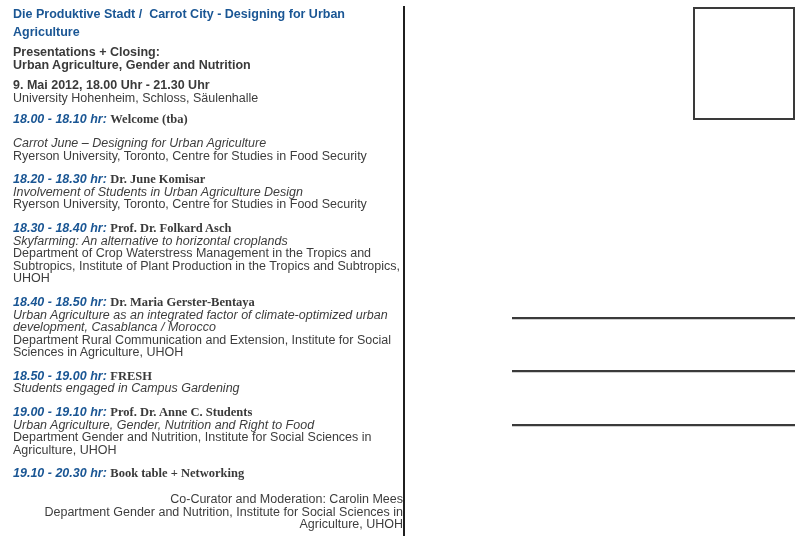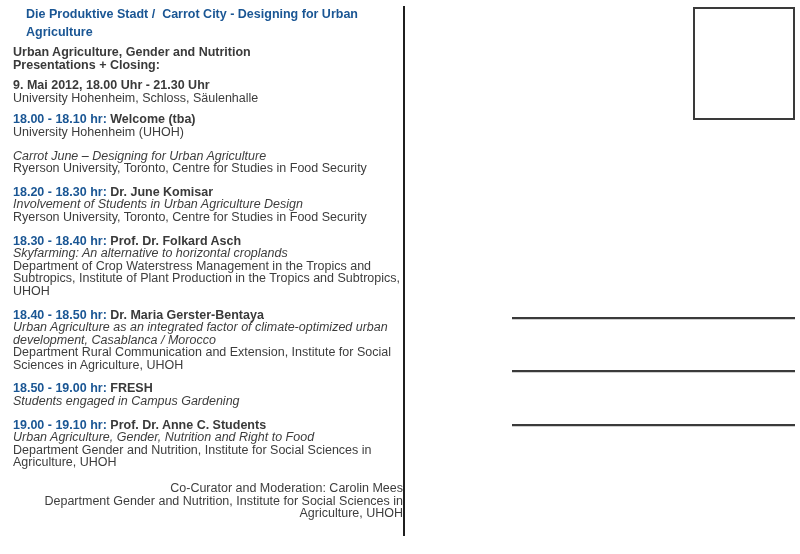"Die Produktive Stadt / Carrot" .card-title { margin: 0 0 5px 13px -> 0 0 5px 0 }
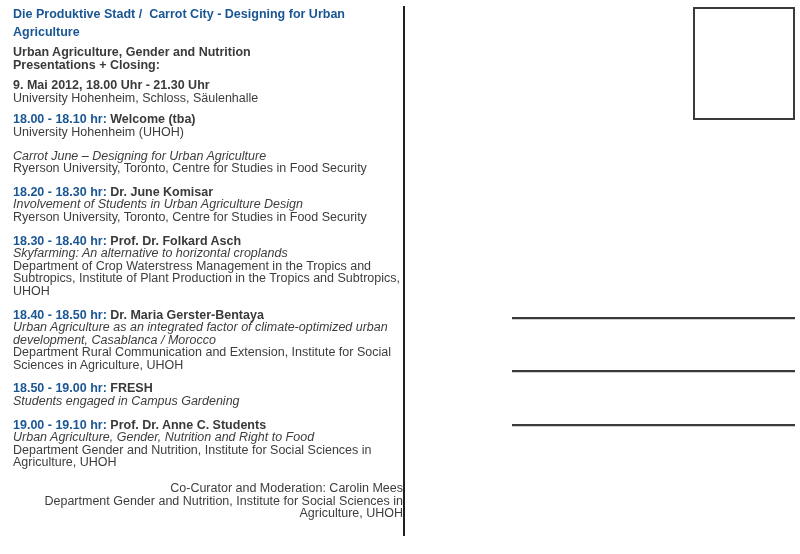"Urban Agriculture, Gender and Nutrition" div.b { order: before "Presentations + Closing:" -> after "Presentations + Closing:" }
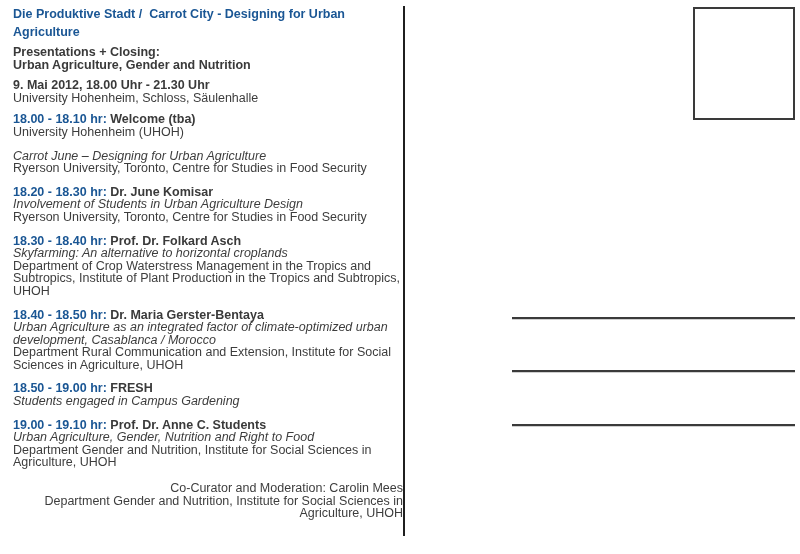"18.00 - 18.10 hr:" .time { font-style: none -> italic }
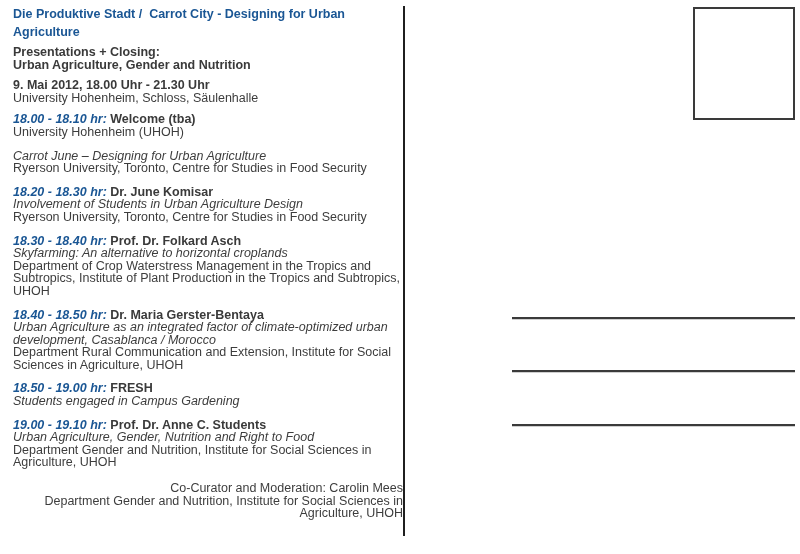"Welcome (tba)" .speaker { font-family: none -> Liberation Serif, serif }
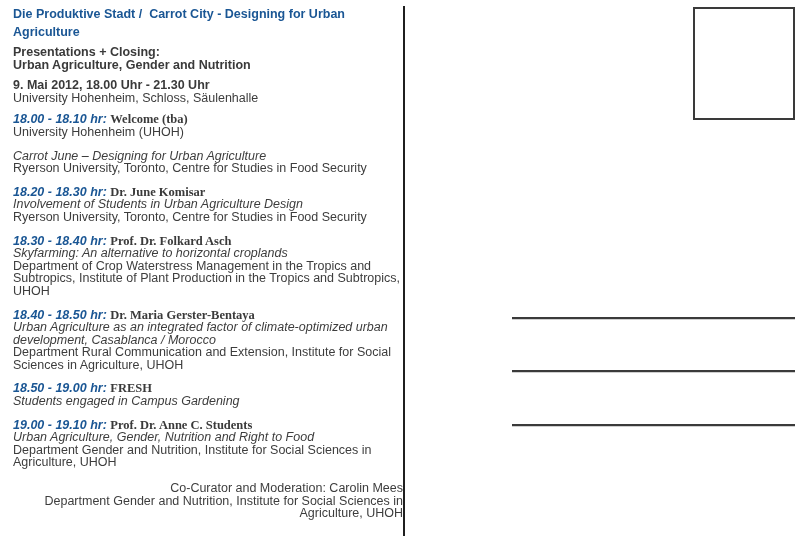"University Hohenheim (UHOH)" div { html: <div>University Hohenheim (UHOH)</div> -> none }
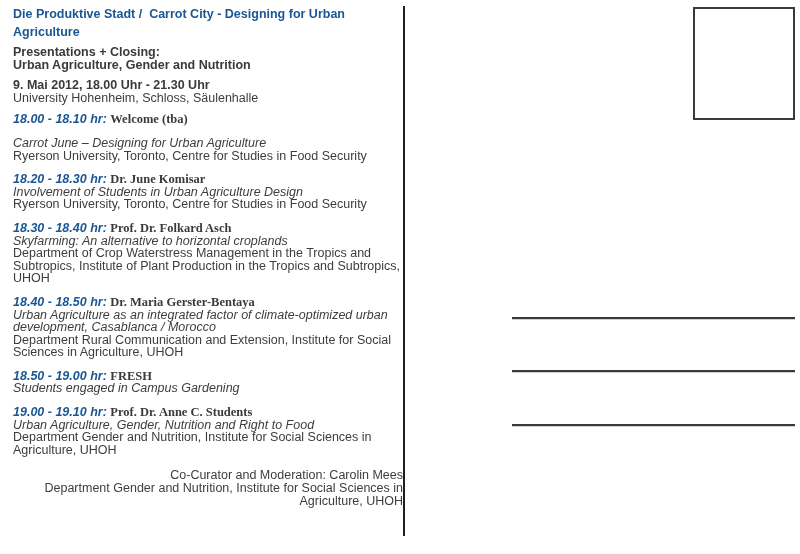"19.10 - 20.30 hr: Book" div.entry { html: none -> <div> <div><span>19.10 - 20.30 hr:</span> <span>Book table + Networking</span></div> <div></div> <div></div> </div> }
